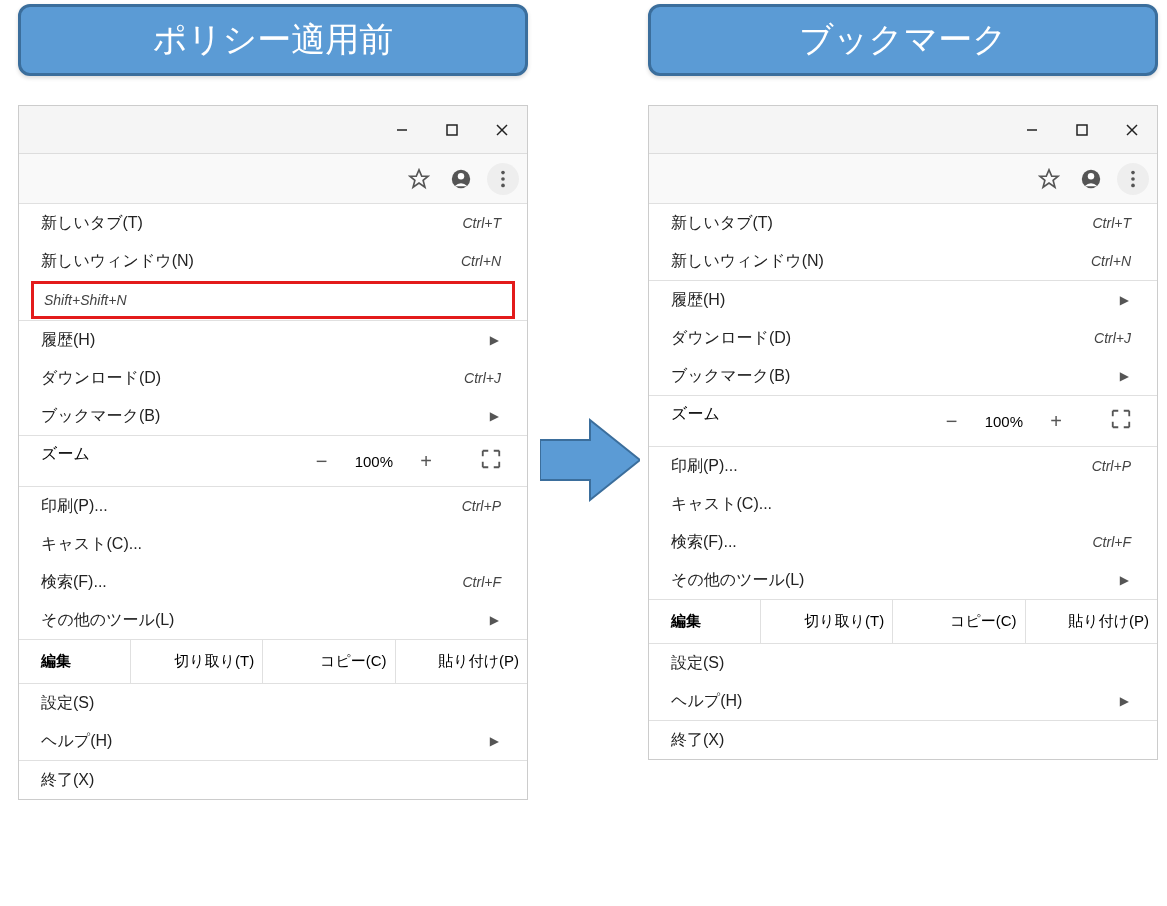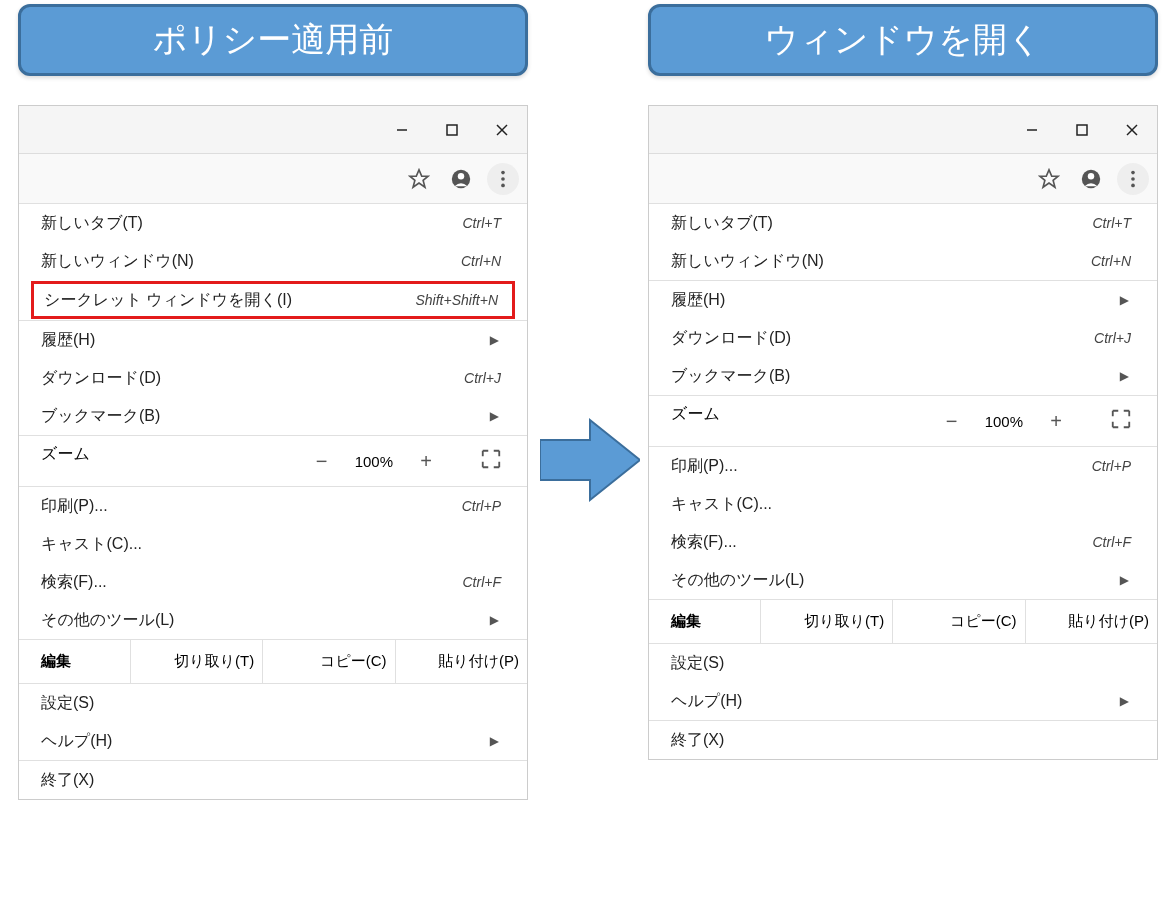"ウィンドウを開く" div.title-badge { text: ウィンドウを開く -> ブックマーク }
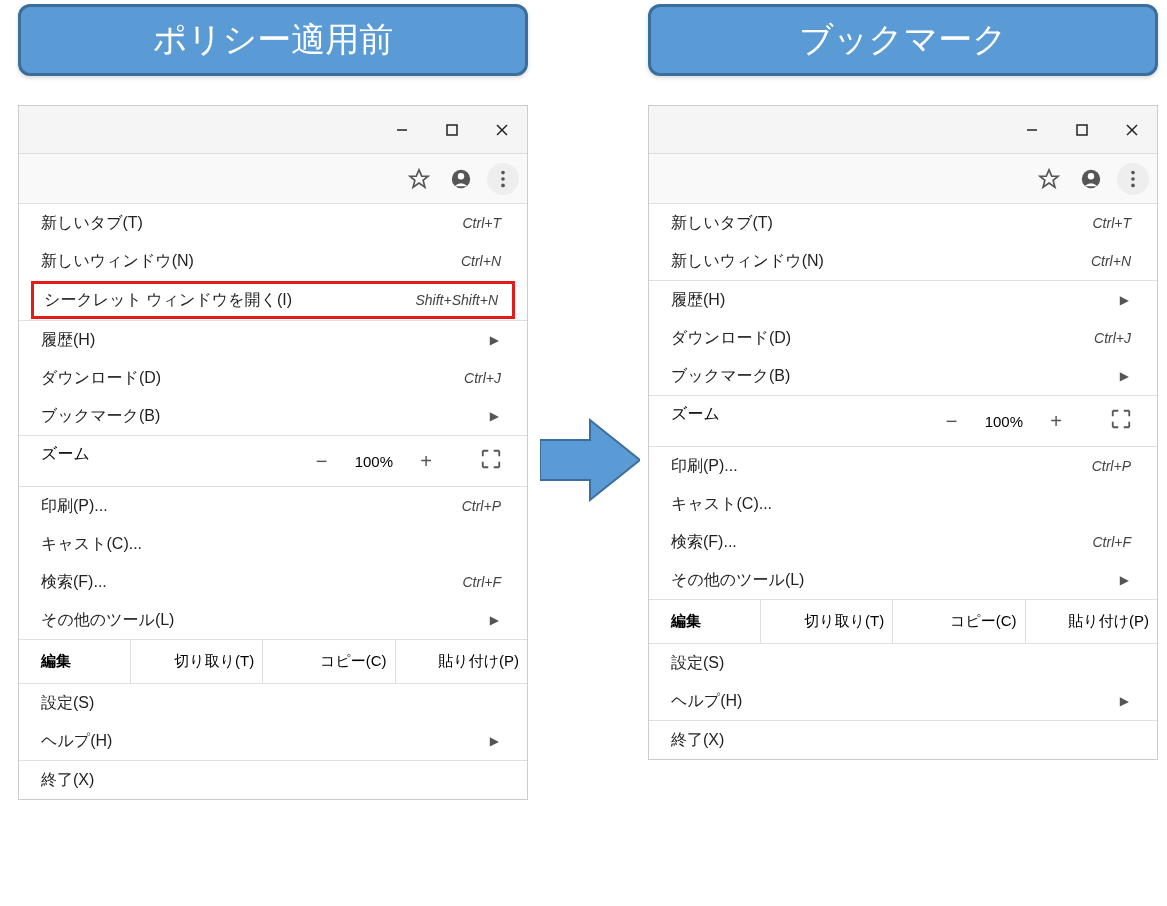"シークレット ウィンドウを開く(I)" span.menu-label { html: <span>シークレット ウィンドウを開く(I)</span> -> none }
